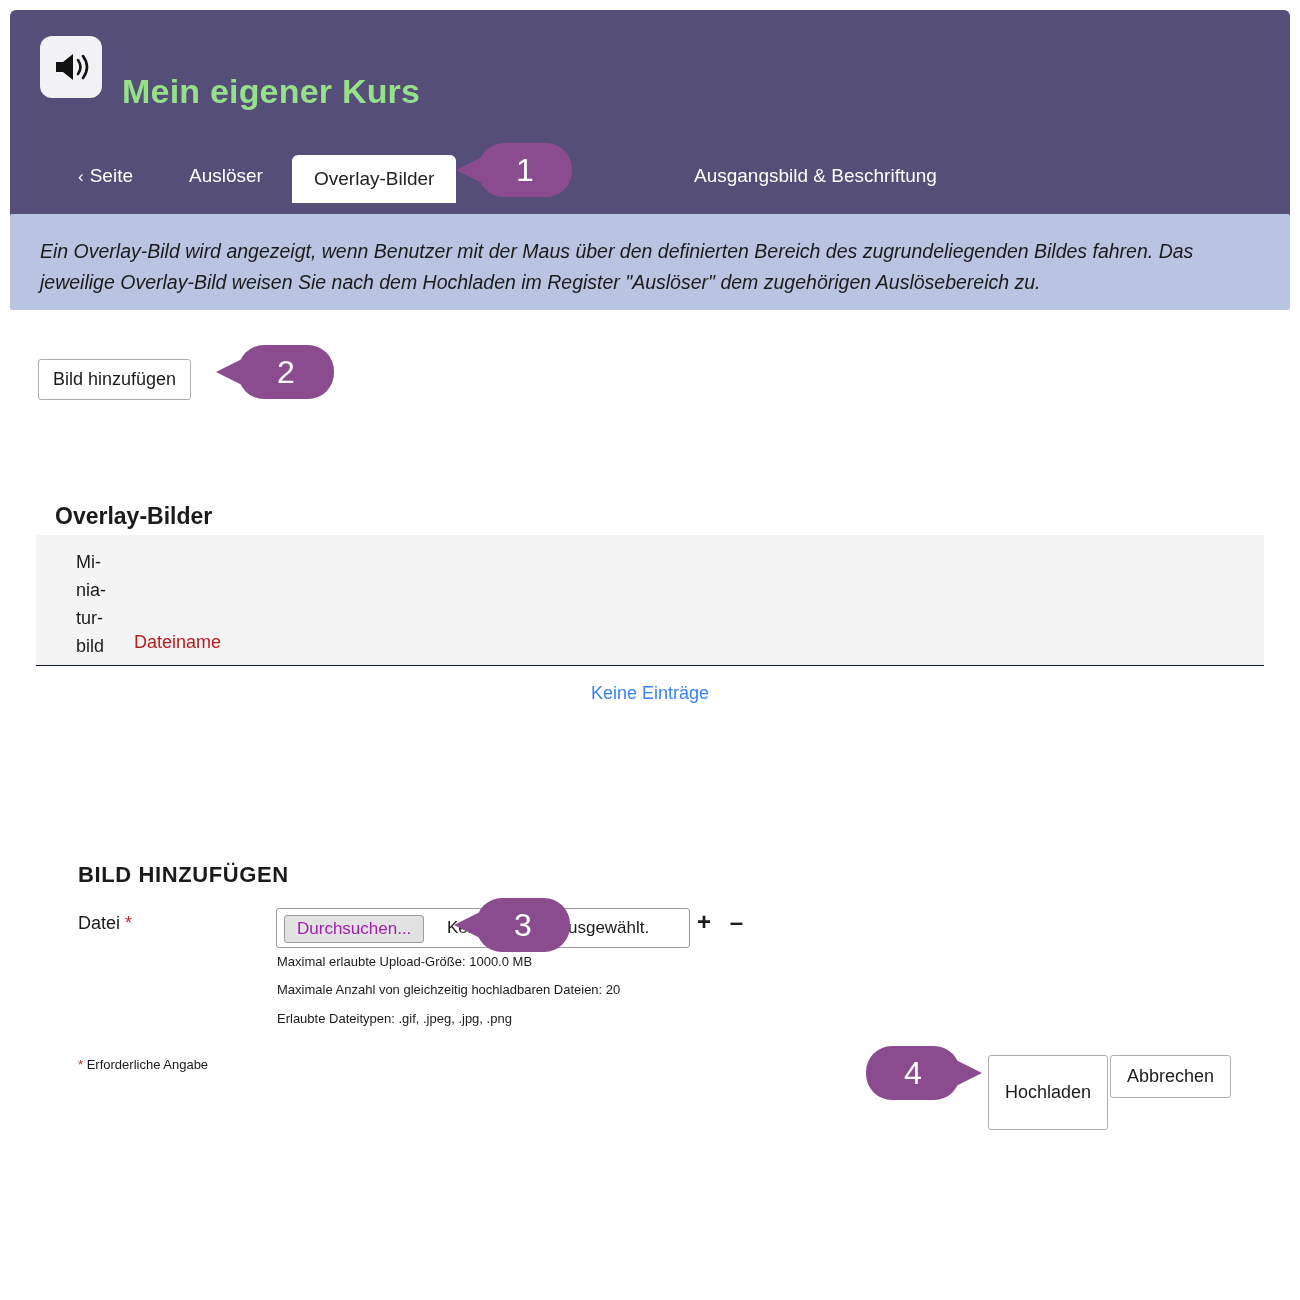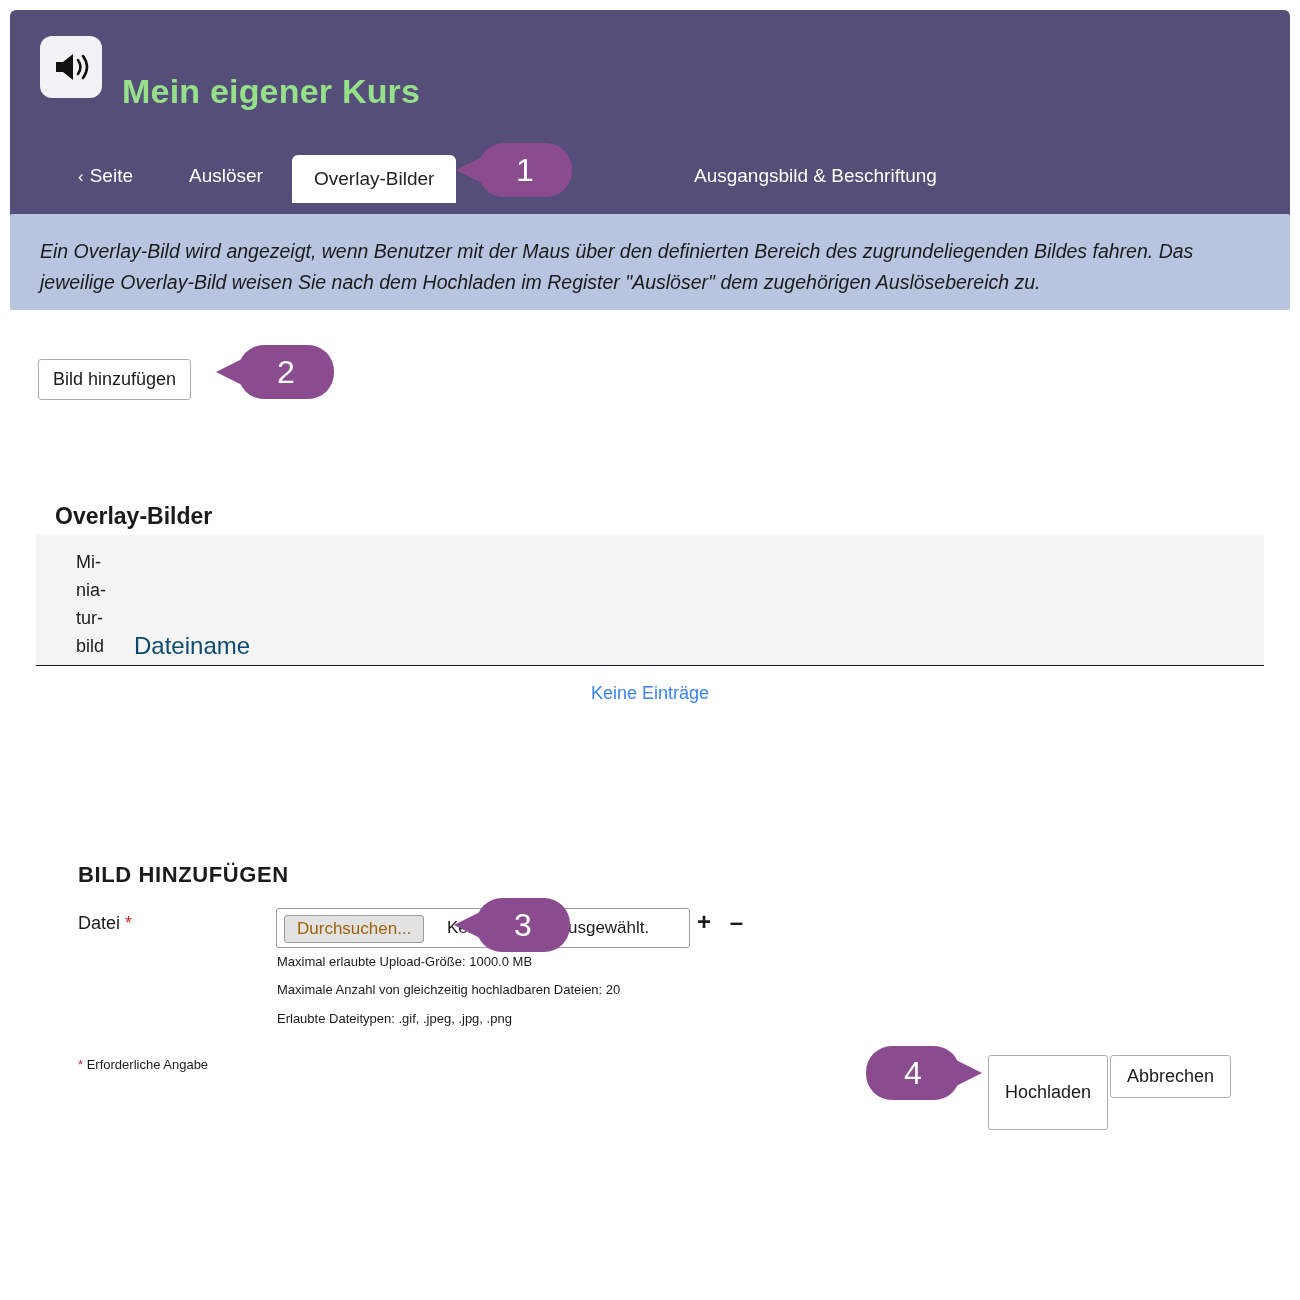"Dateiname" .th-filename { color: #0c4a6e -> #b91c1c; font-size: 24px -> 18px }
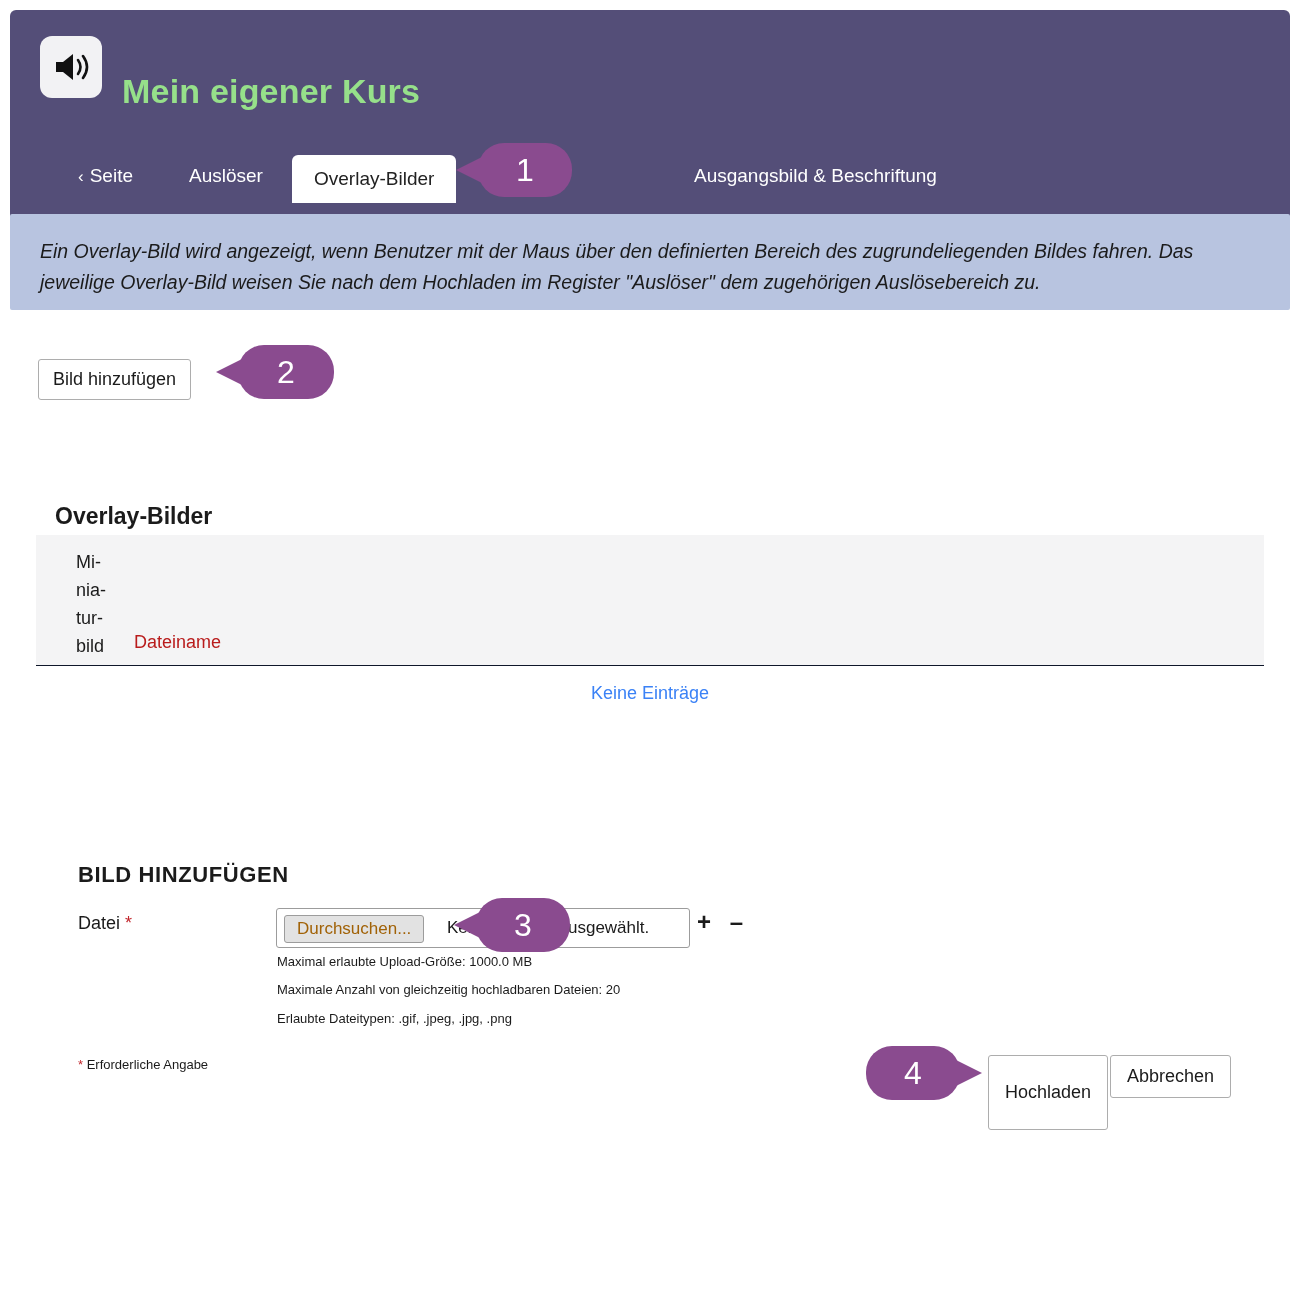"Durchsuchen..." .browse-btn { color: #a16207 -> #a21caf }
